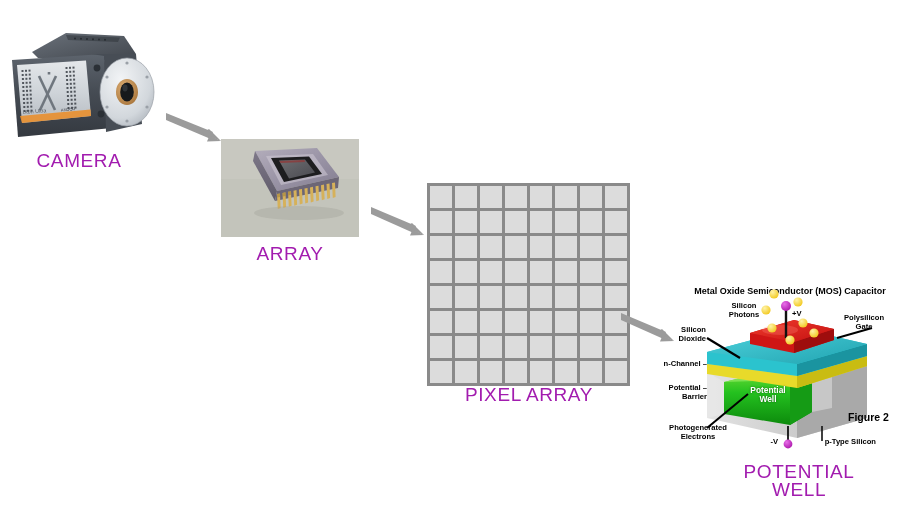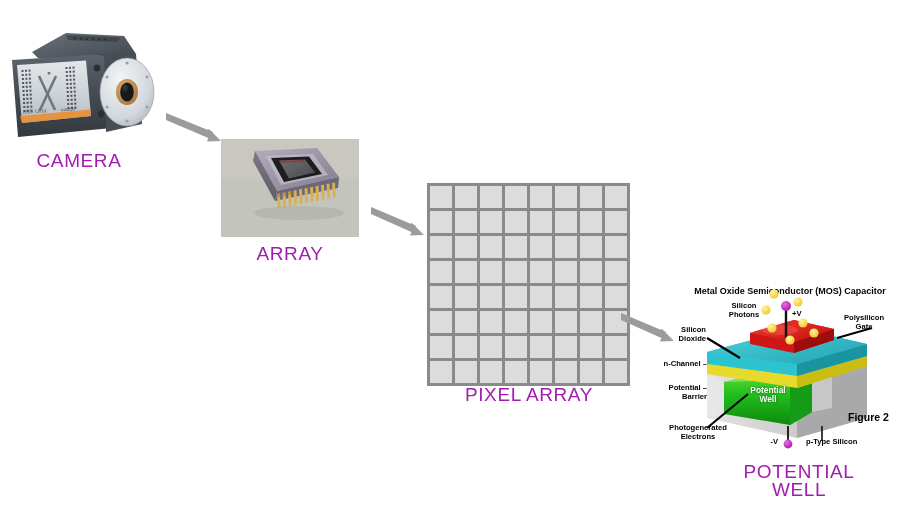"p-Type Silicon" div.mos-lbl { text-align: none -> right }
